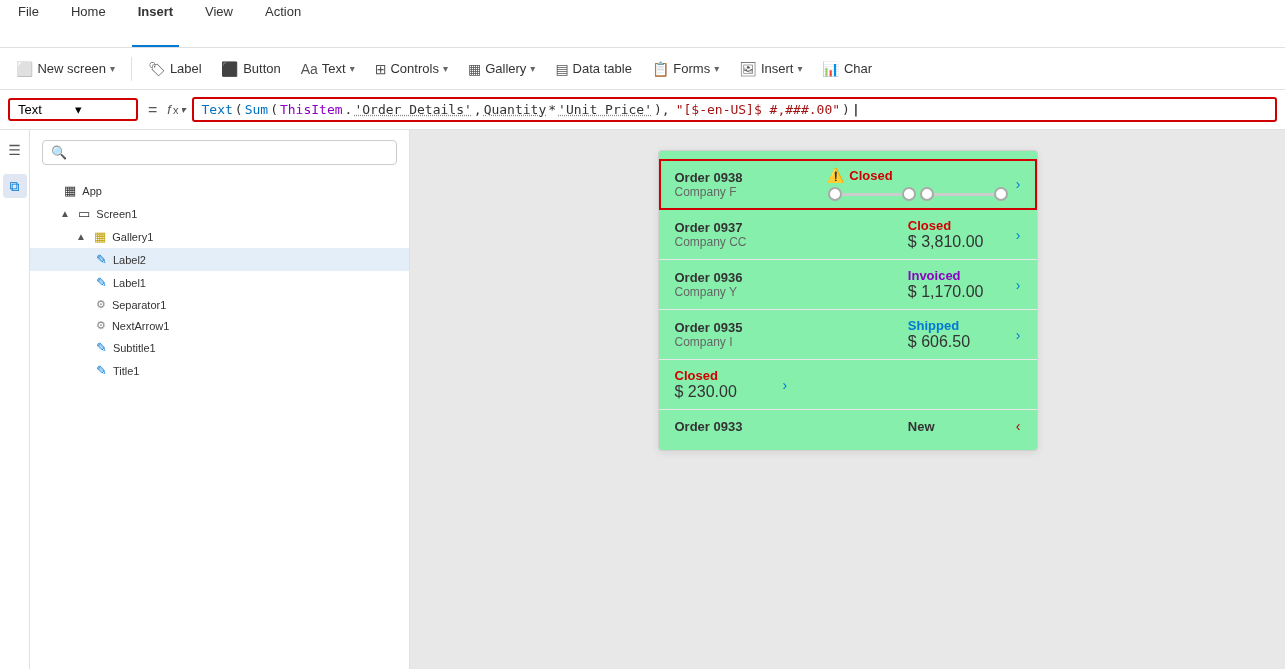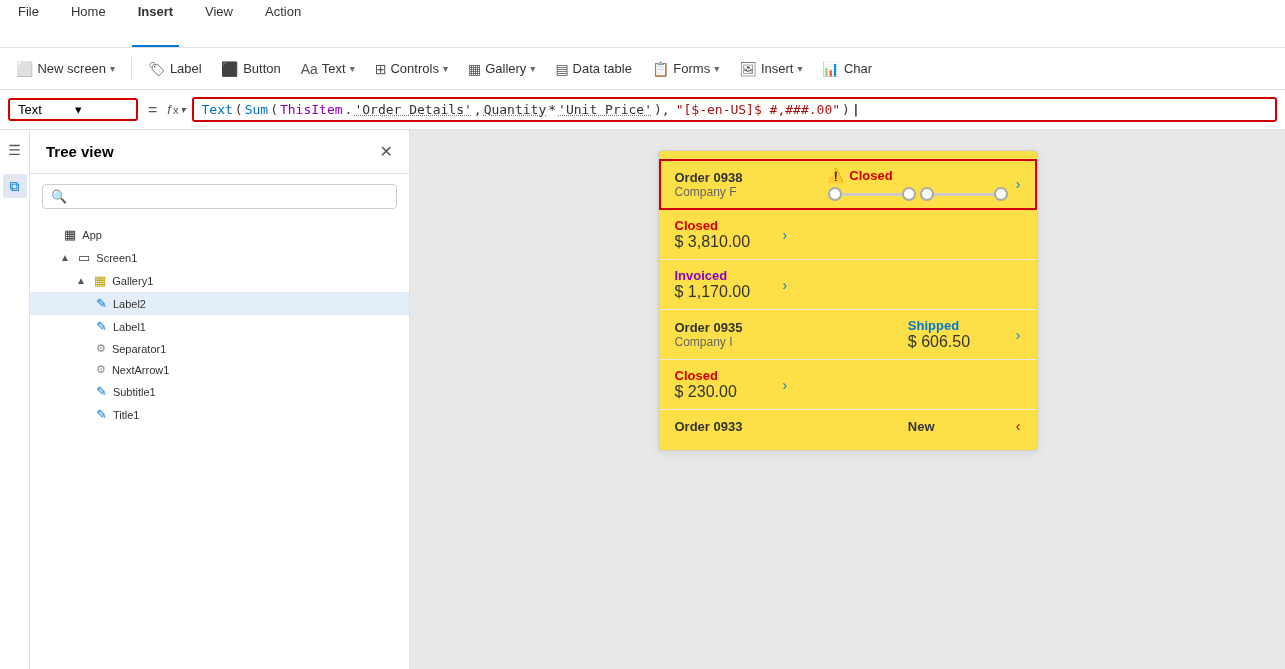"Tree view" div.tree-header { html: <div> <span>Tree view</span> <button>✕</button> </div> -> none }
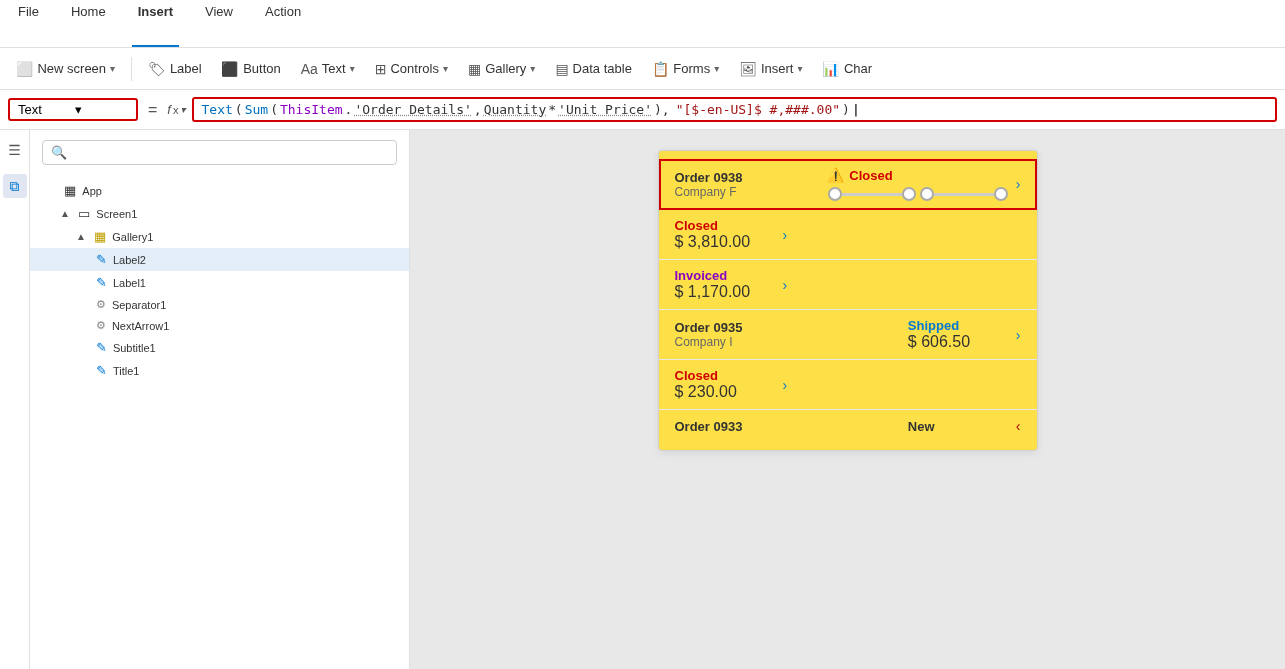"Order 0938" .gallery-widget { background: #fde047 -> #86efac }
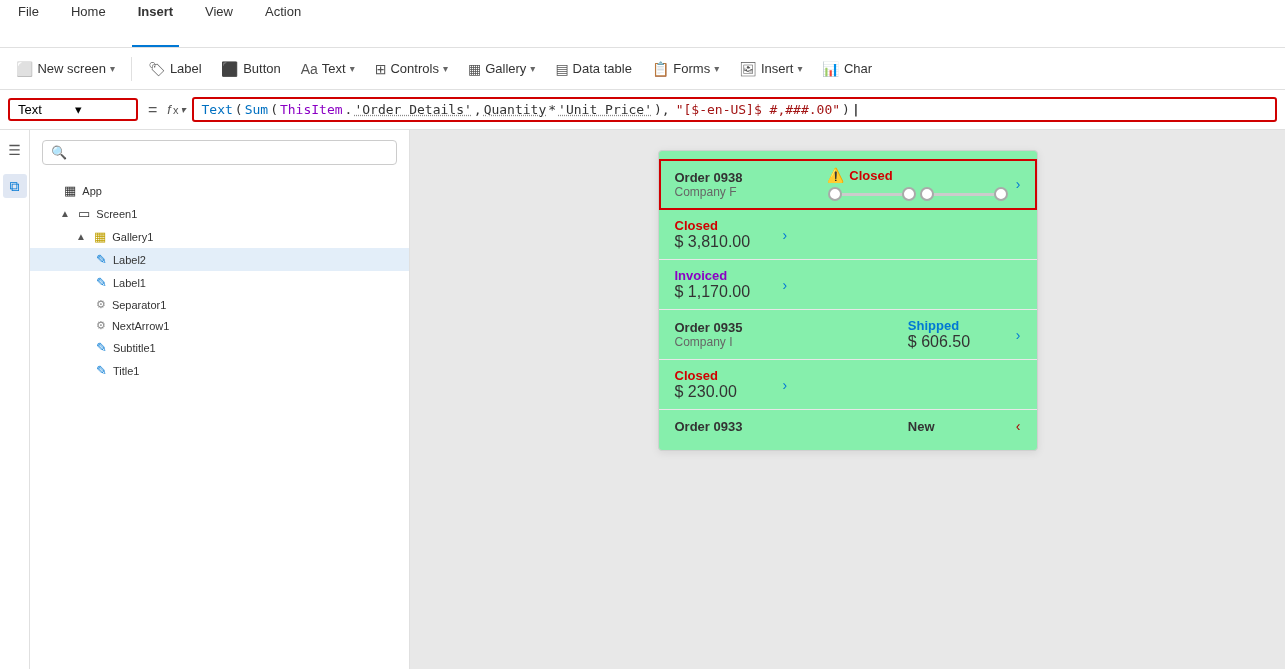"Order 0937" div.row-main { html: none -> <div> <div>Order 0937</div> <div>Company CC</div> </div> }
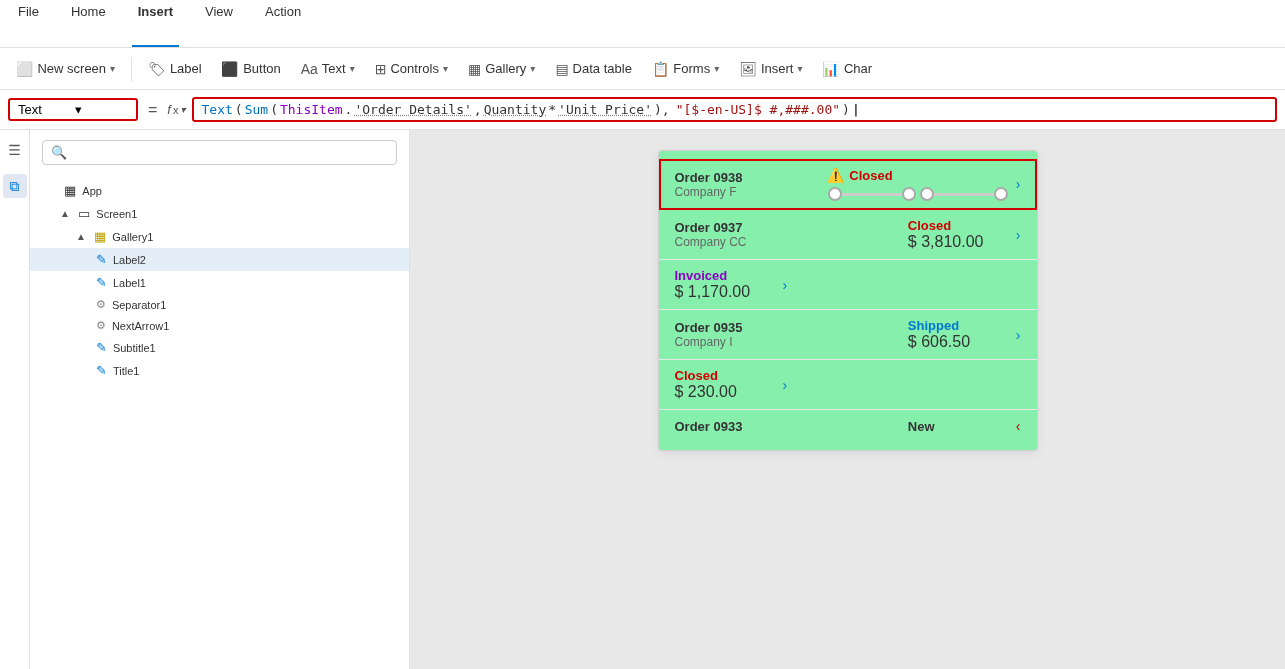"Order 0936" div.row-main { html: none -> <div> <div>Order 0936</div> <div>Company Y</div> </div> }
